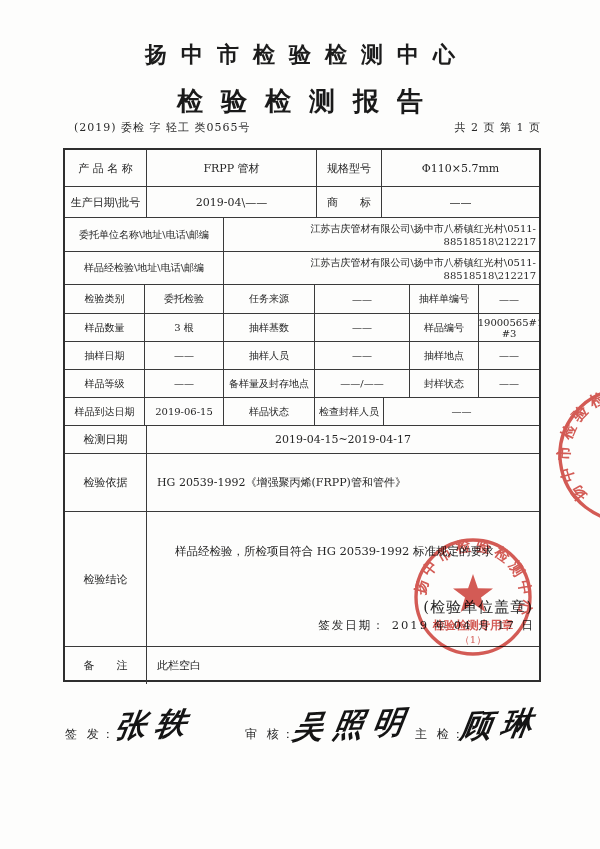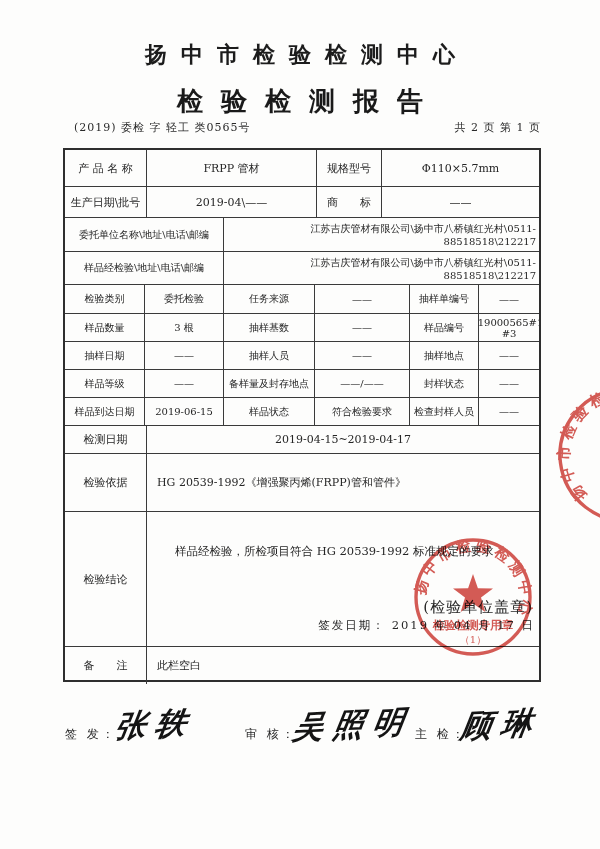"符合检验要求" div.tcell { html: <div>符合检验要求</div> -> none }
